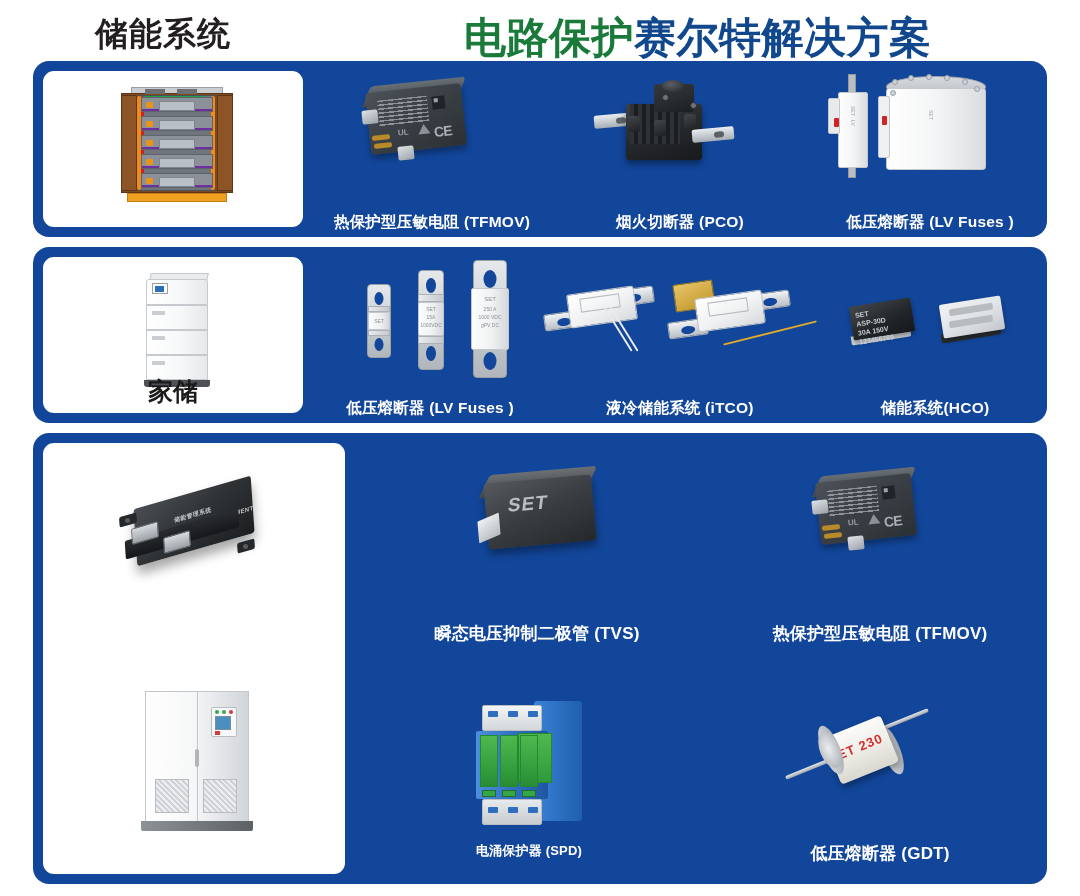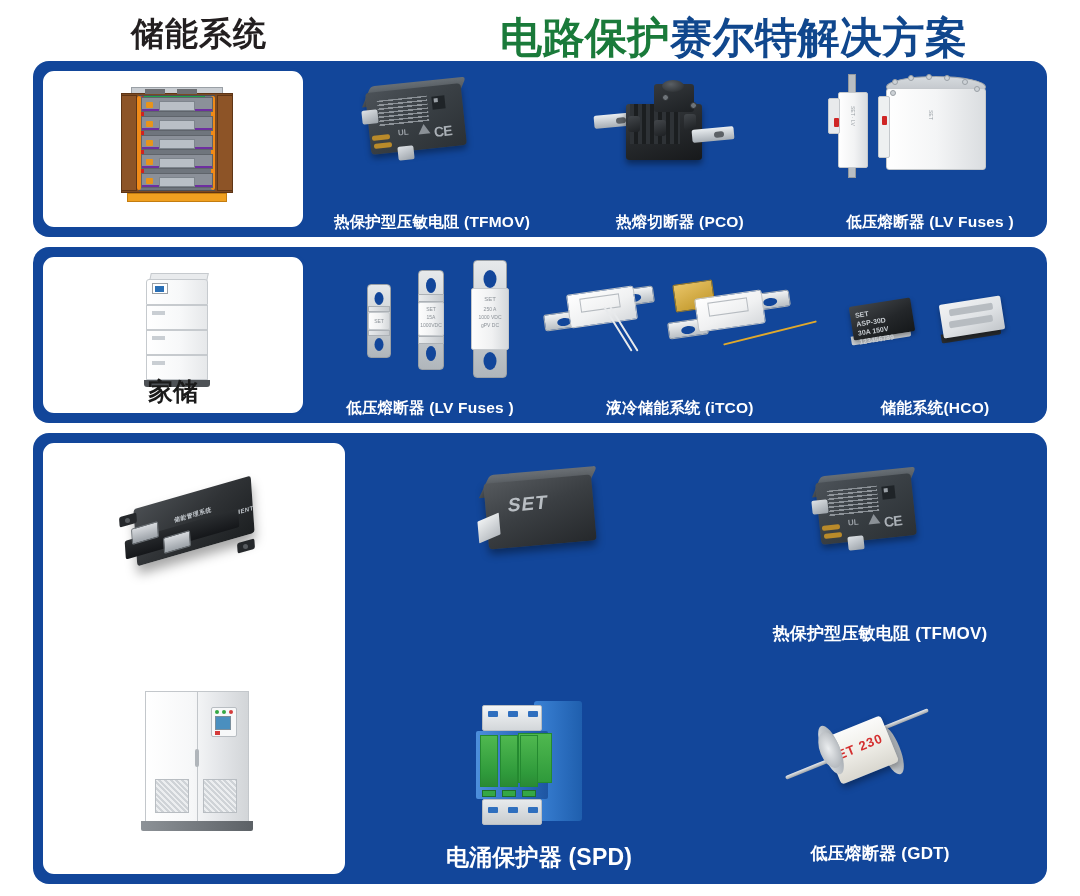"储能系统" .header { margin-left: 36px -> none }
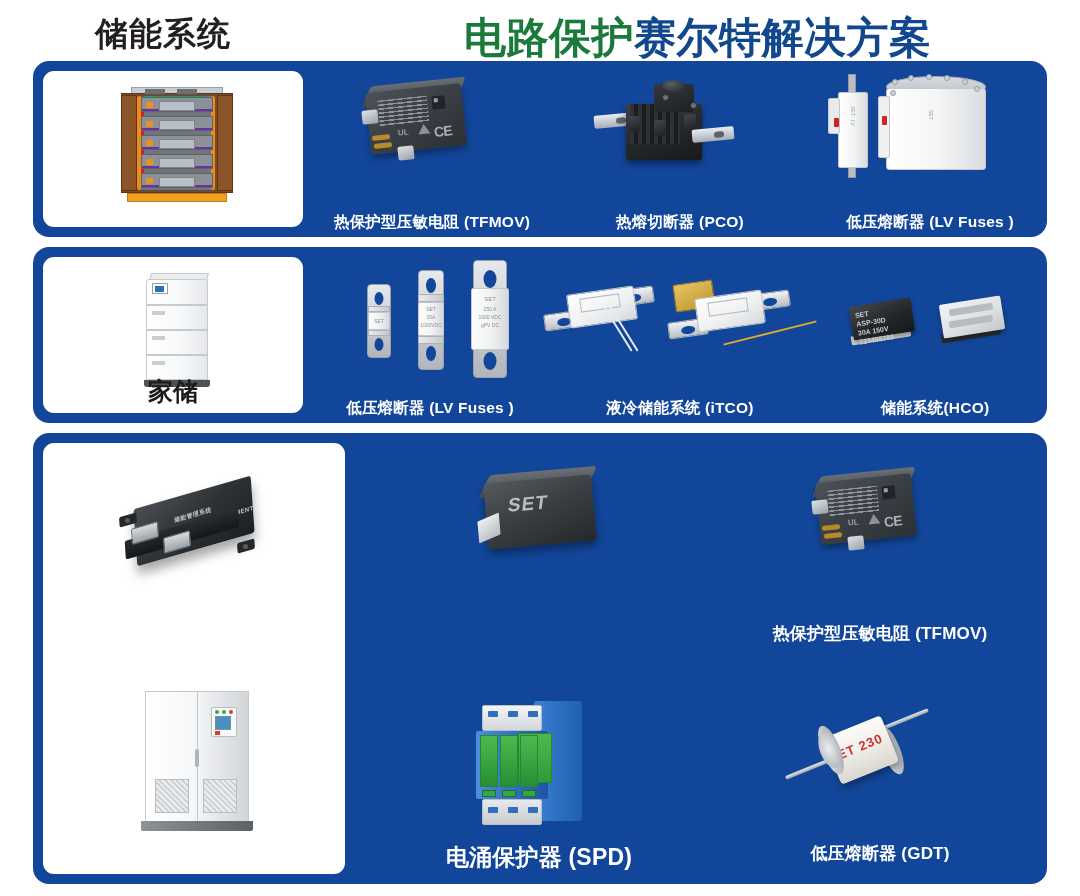"热熔切断器 (PCO)" div.caption { text: 热熔 -> 烟火 }
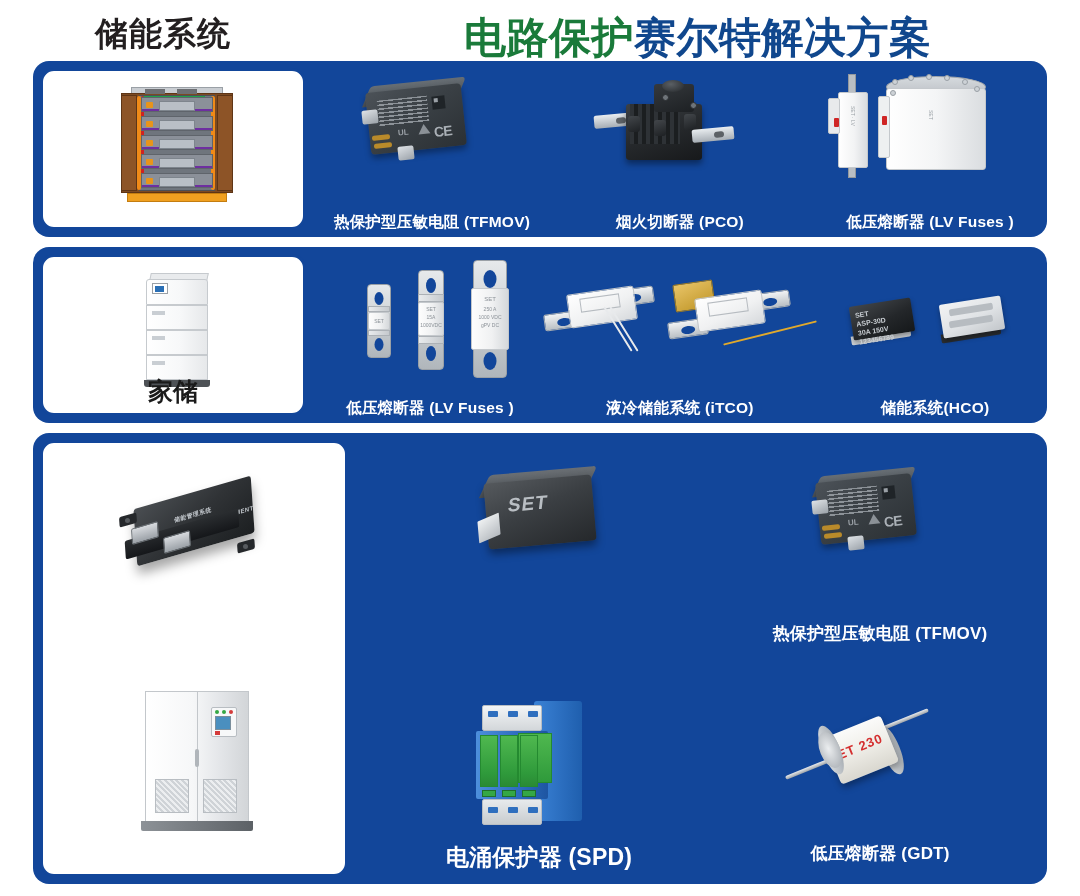"瞬态电压抑制二极管 (TVS)" div.caption { html: none -> <div>瞬态电压抑制二极管 (TVS)</div> }
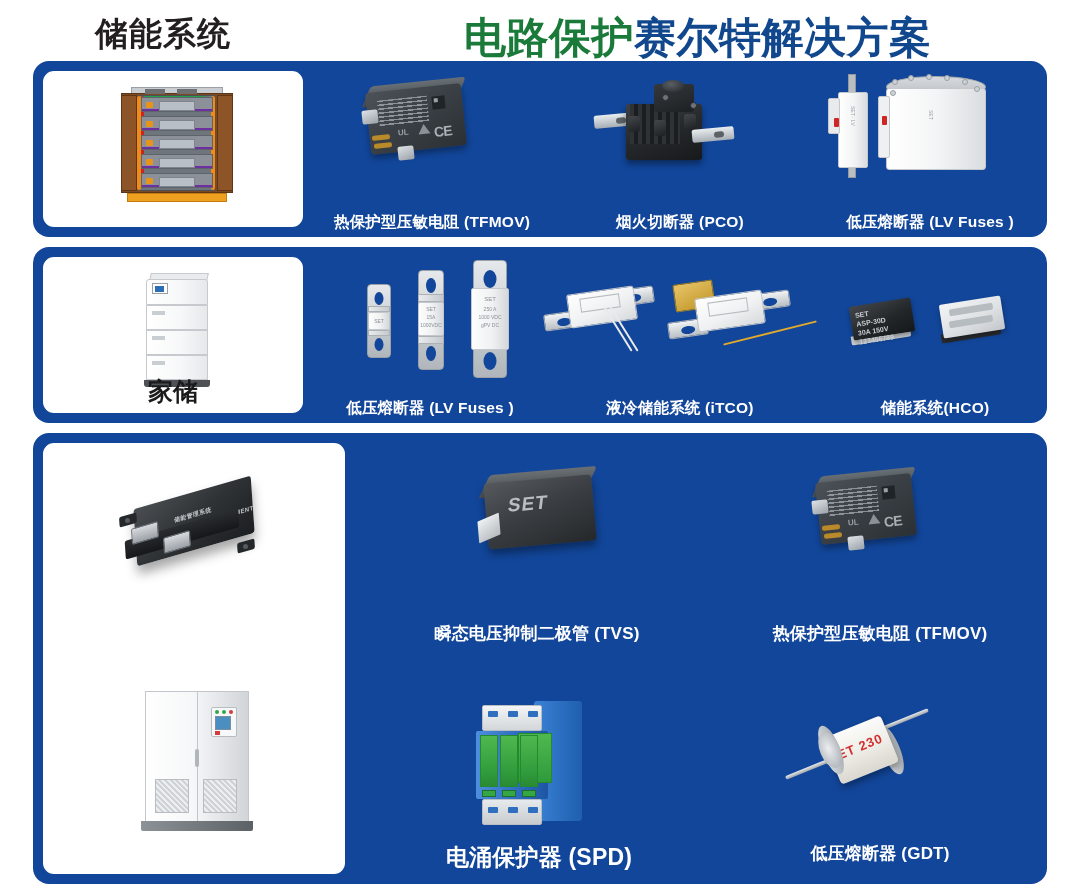"电涌保护器 (SPD)" div.caption { font-size: 23px -> 13px; left: 414px -> 404px }
